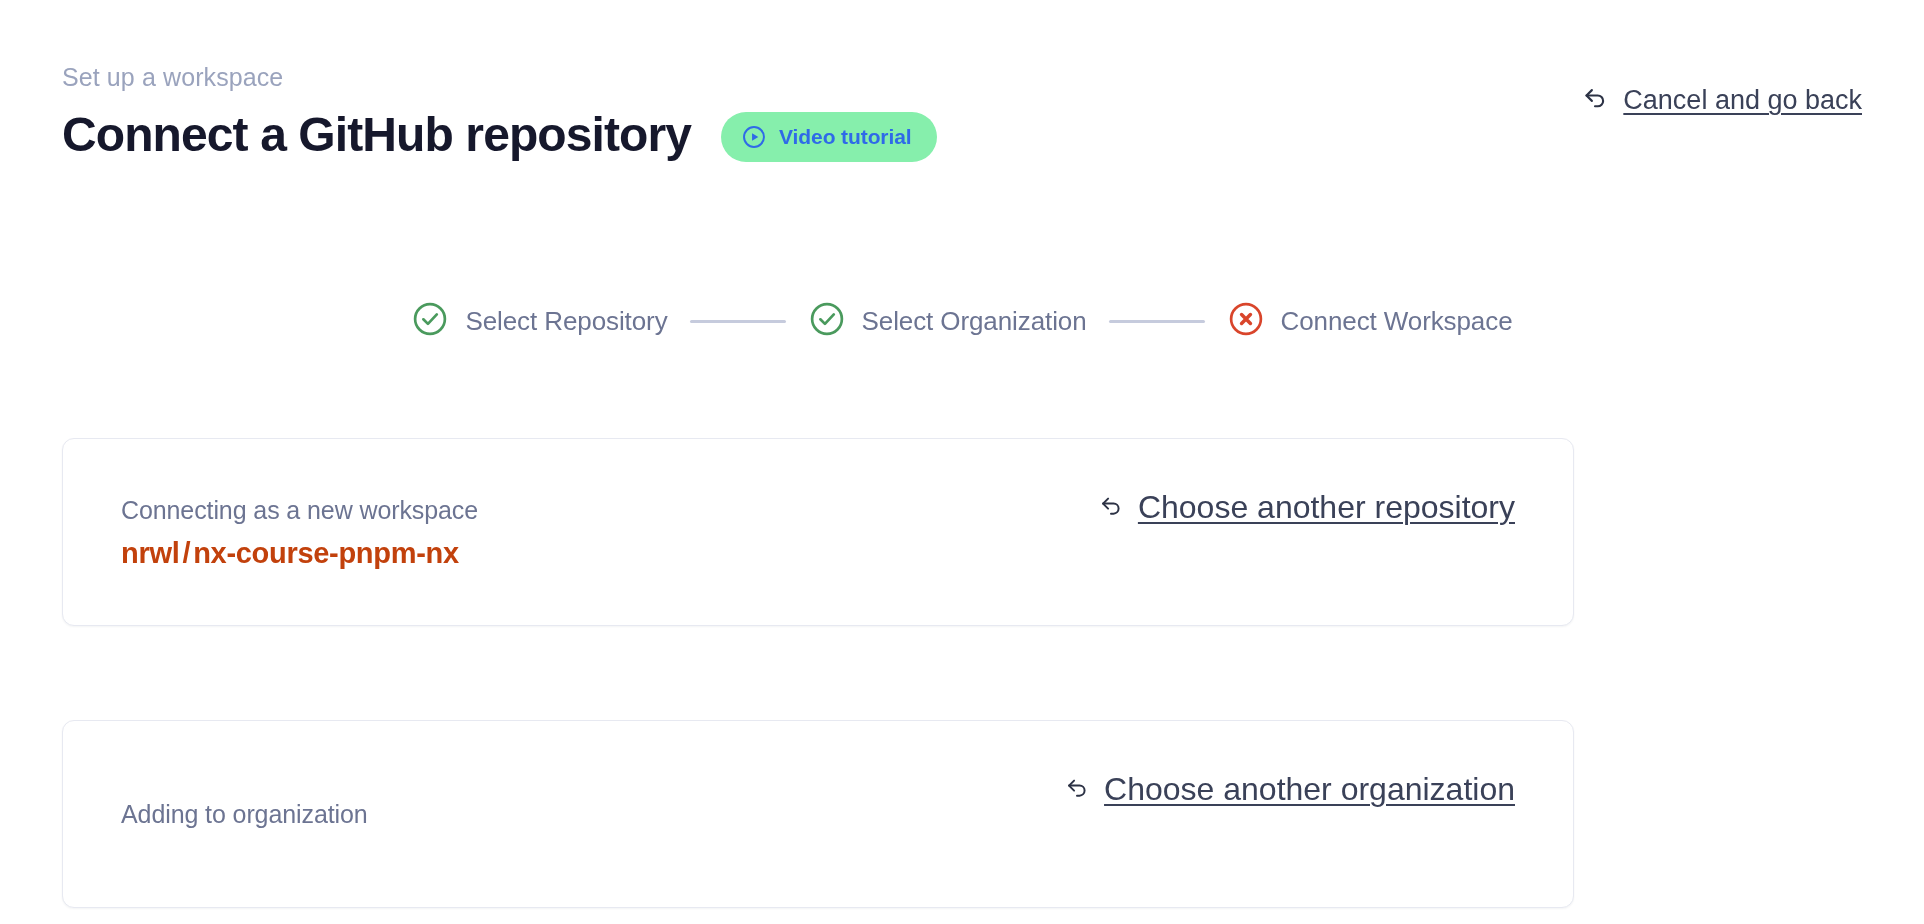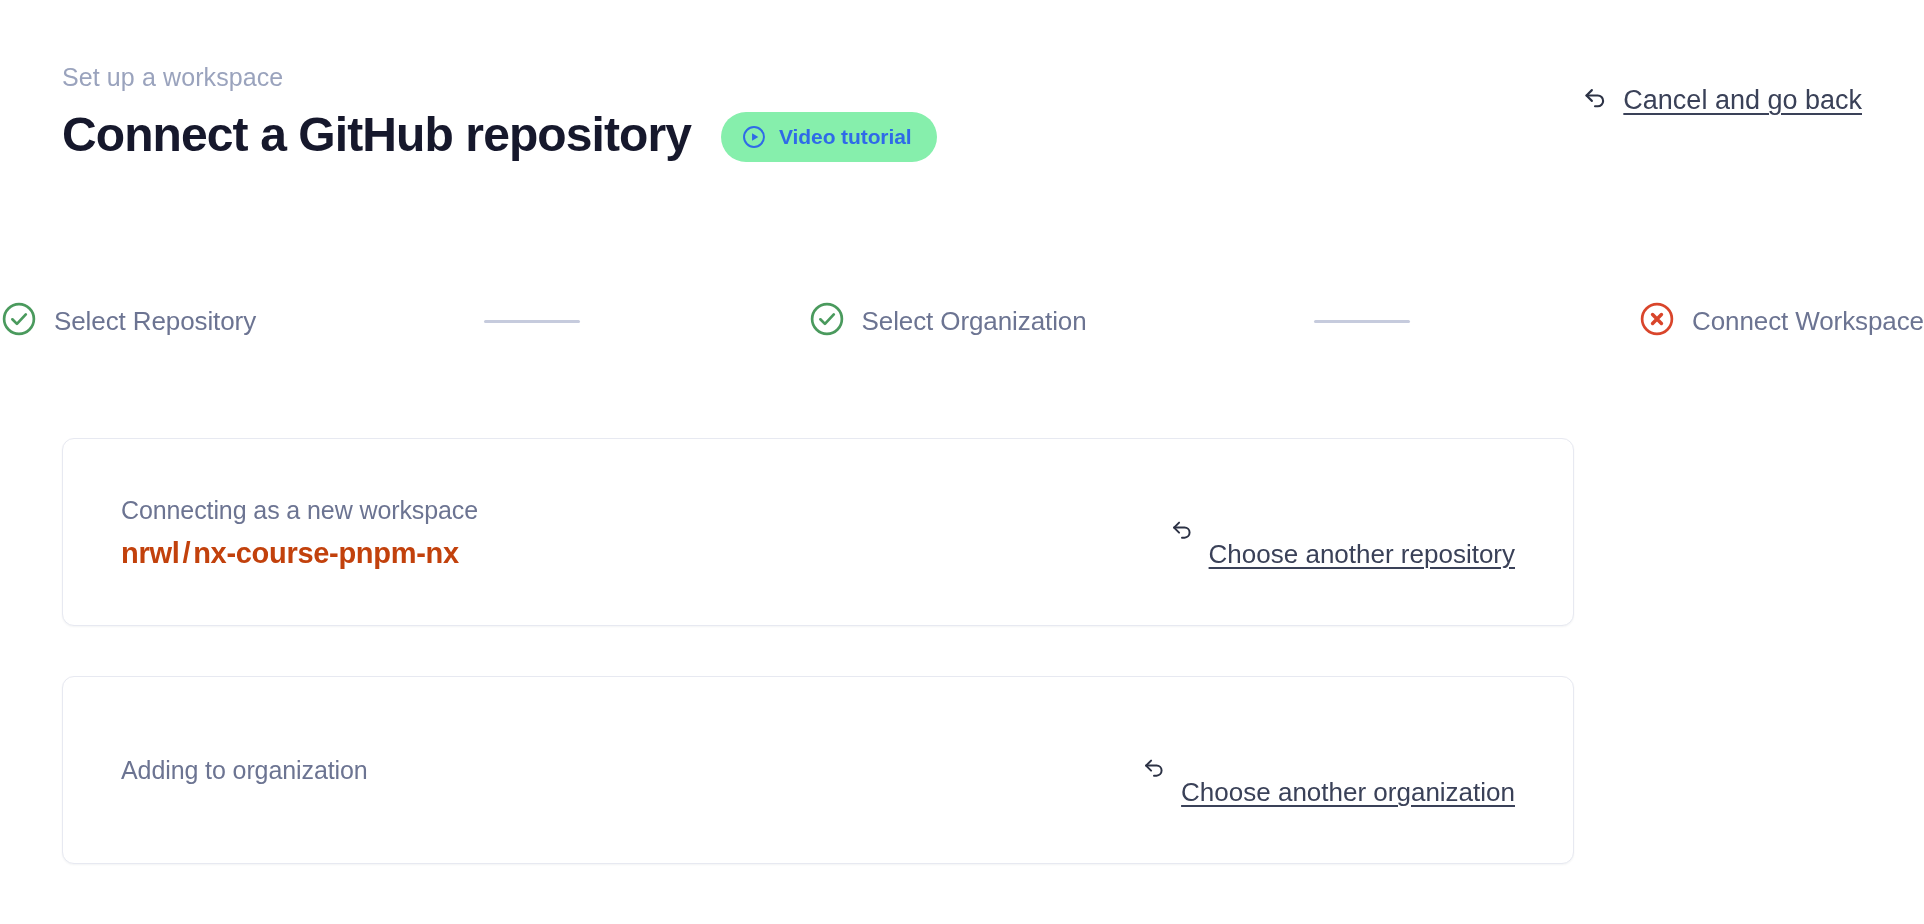"Select Repository" .stepper { justify-content: space-between -> center }
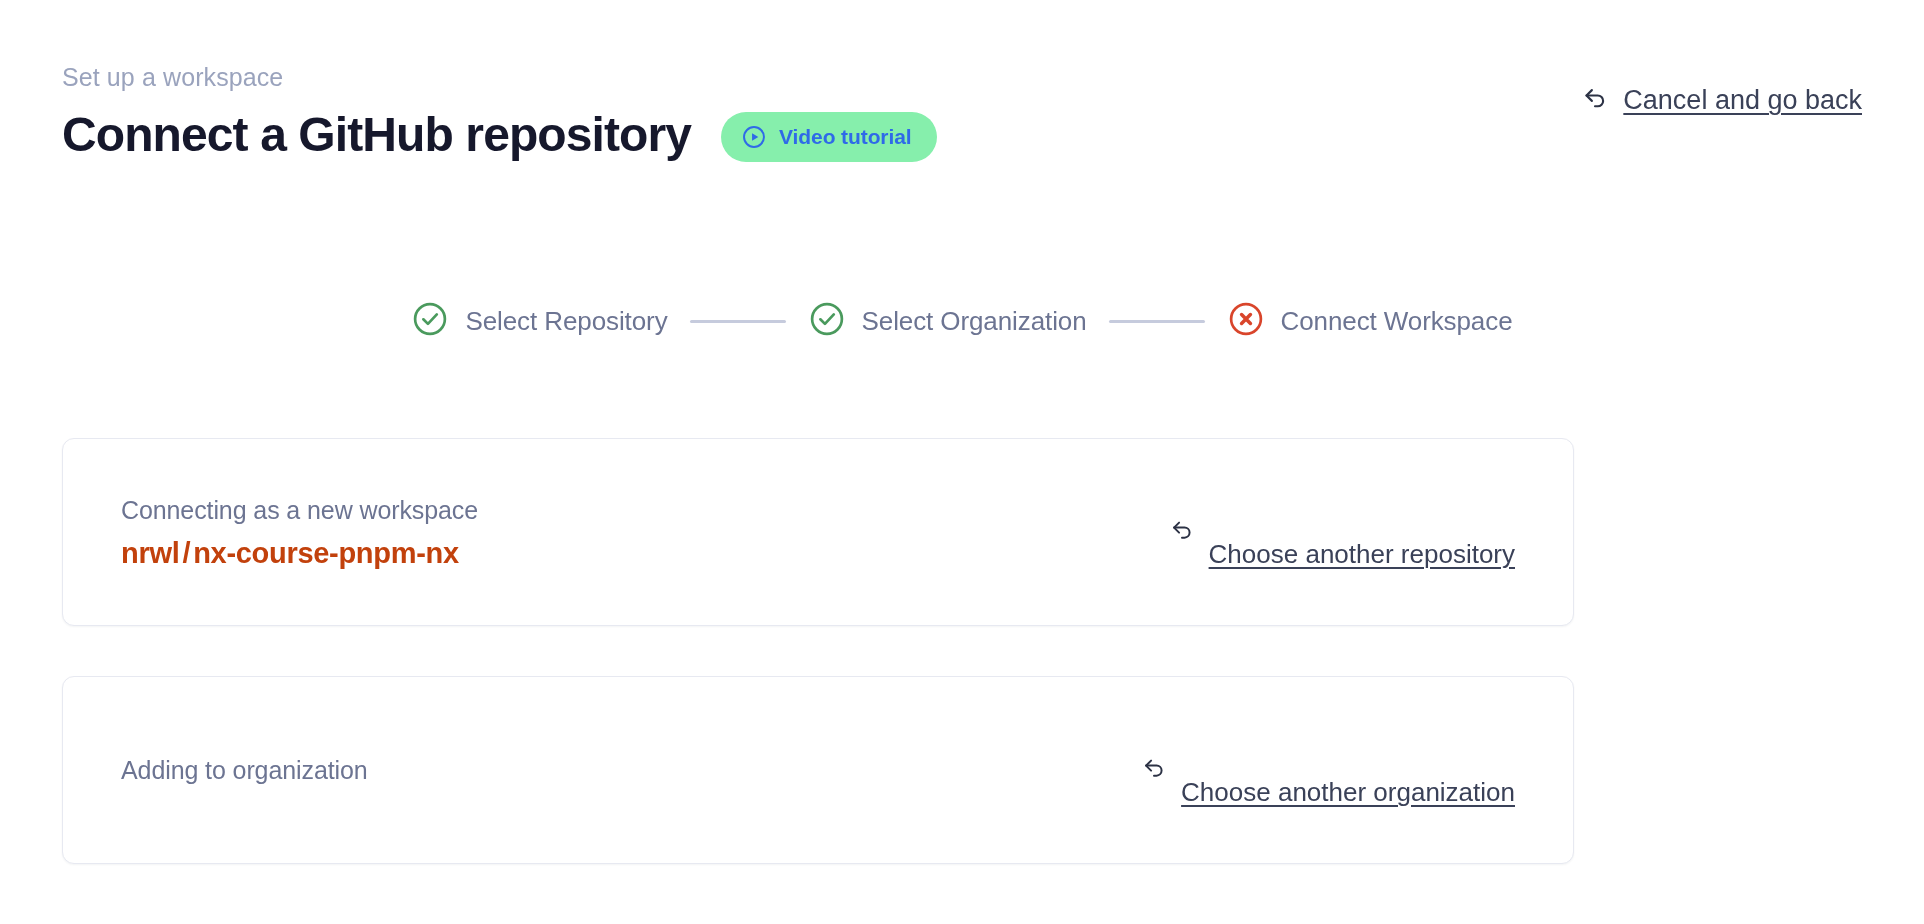"Choose another repository" .card-action .label { font-size: 26px -> 32px; margin-top: 48px -> none }
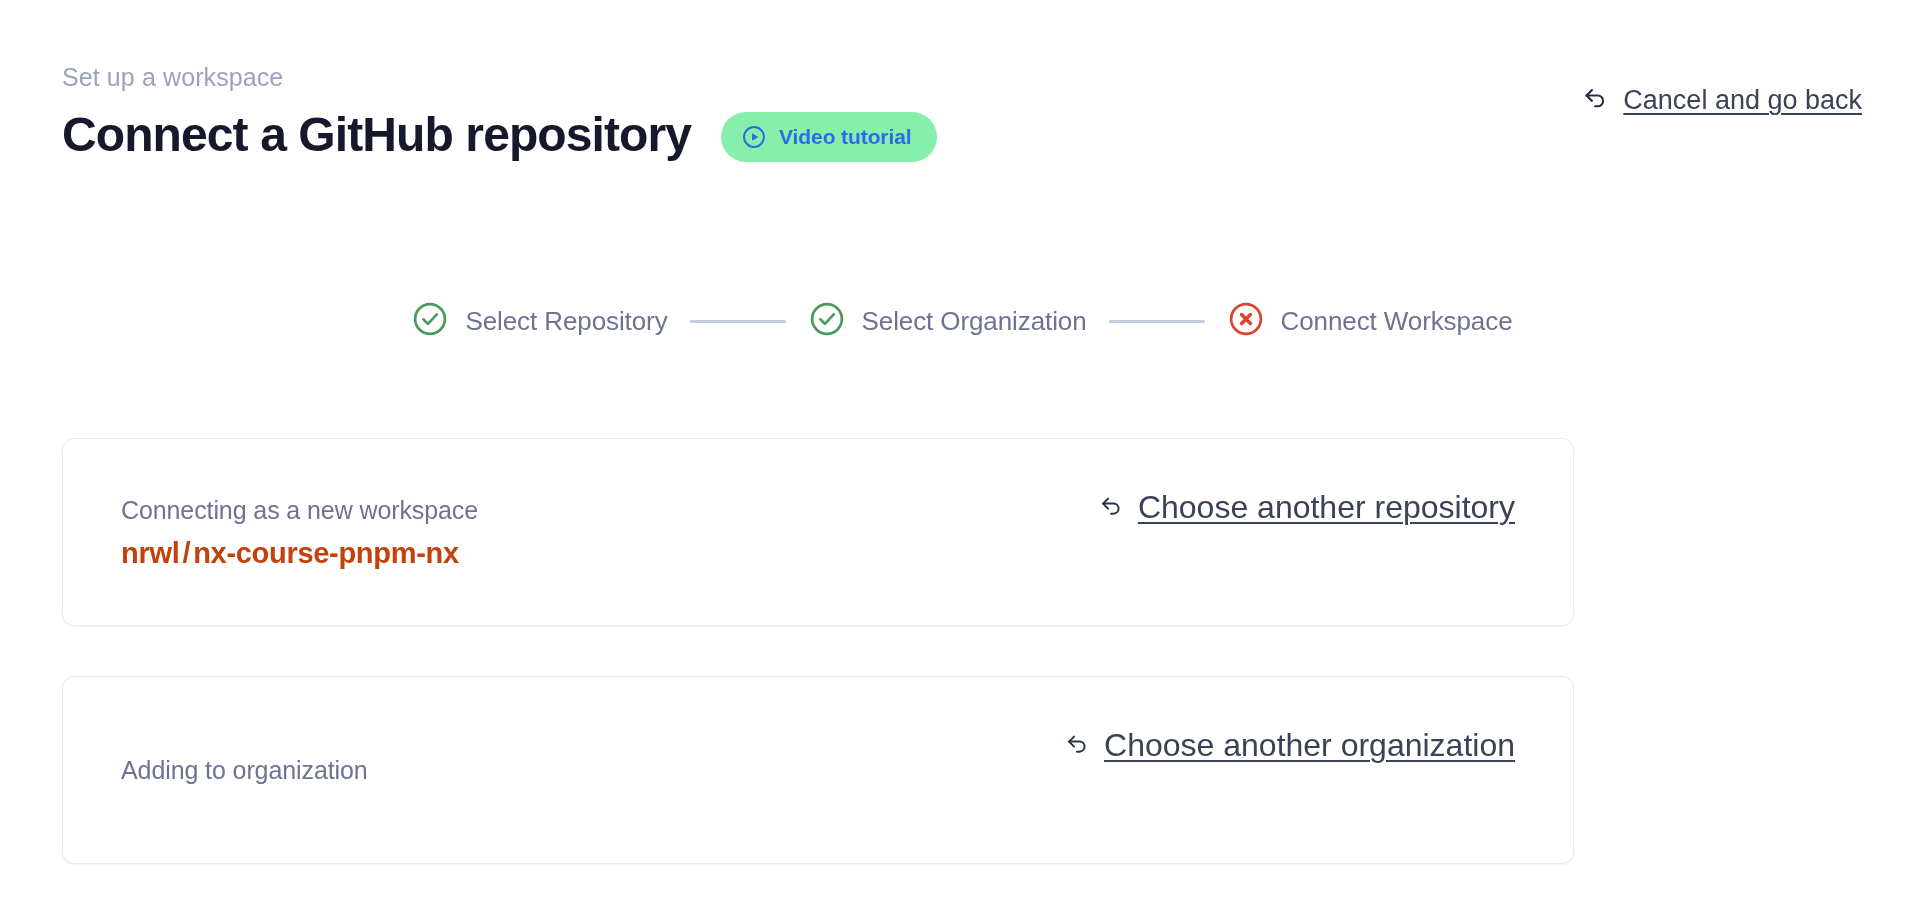"Adding to organization" #card-organization { top: 676px -> 720px }
